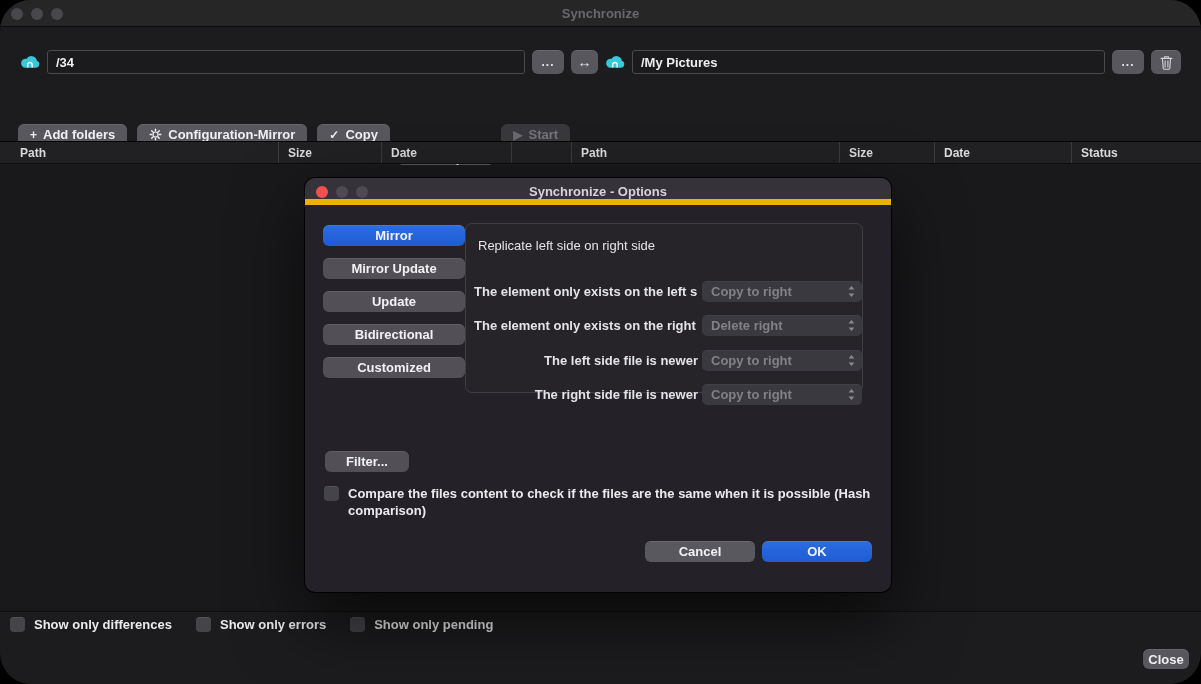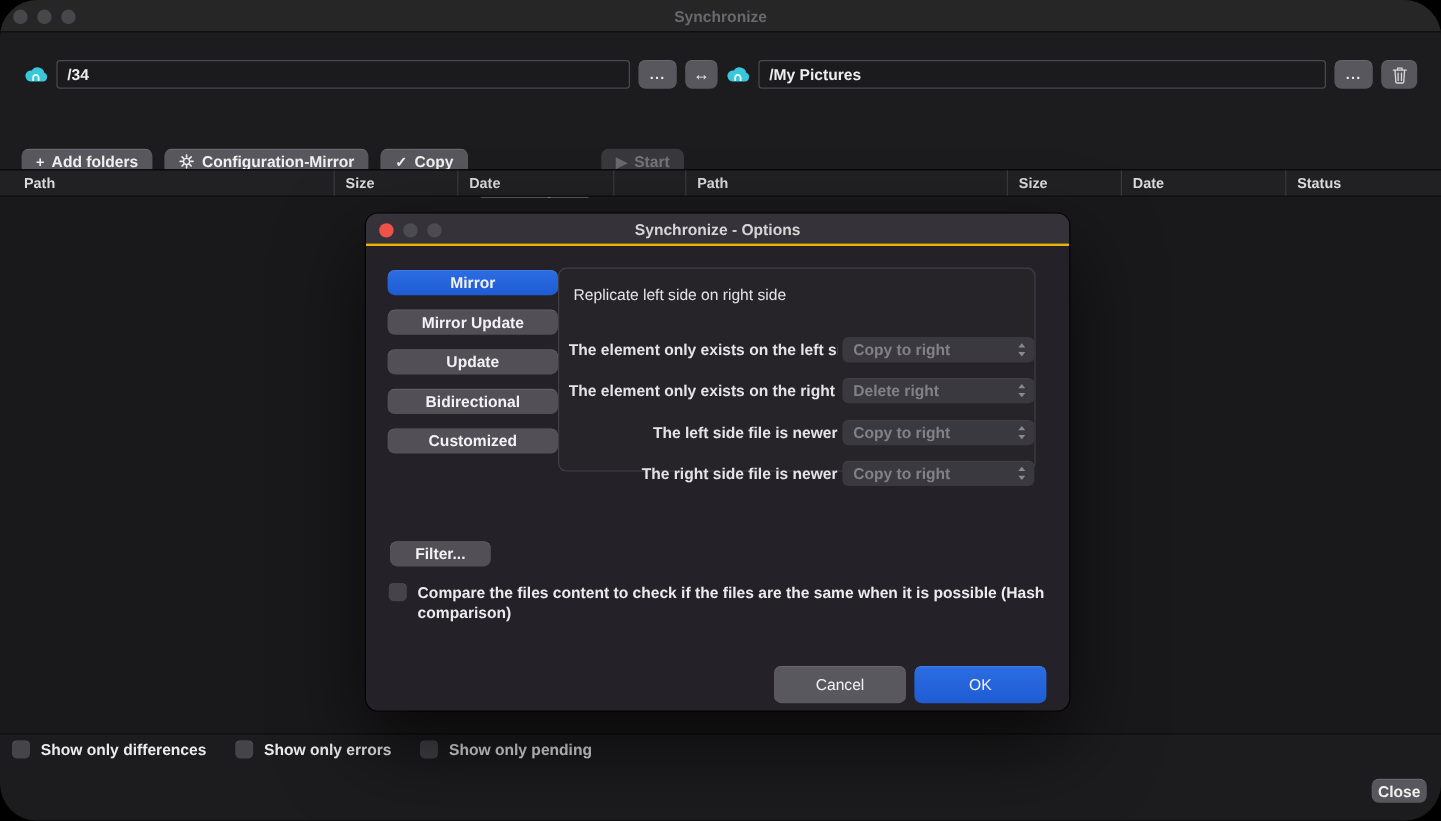"Synchronize - Options" .dlg-titlebar { border-bottom: 2px solid #eab308 -> 6px solid #eab308 }
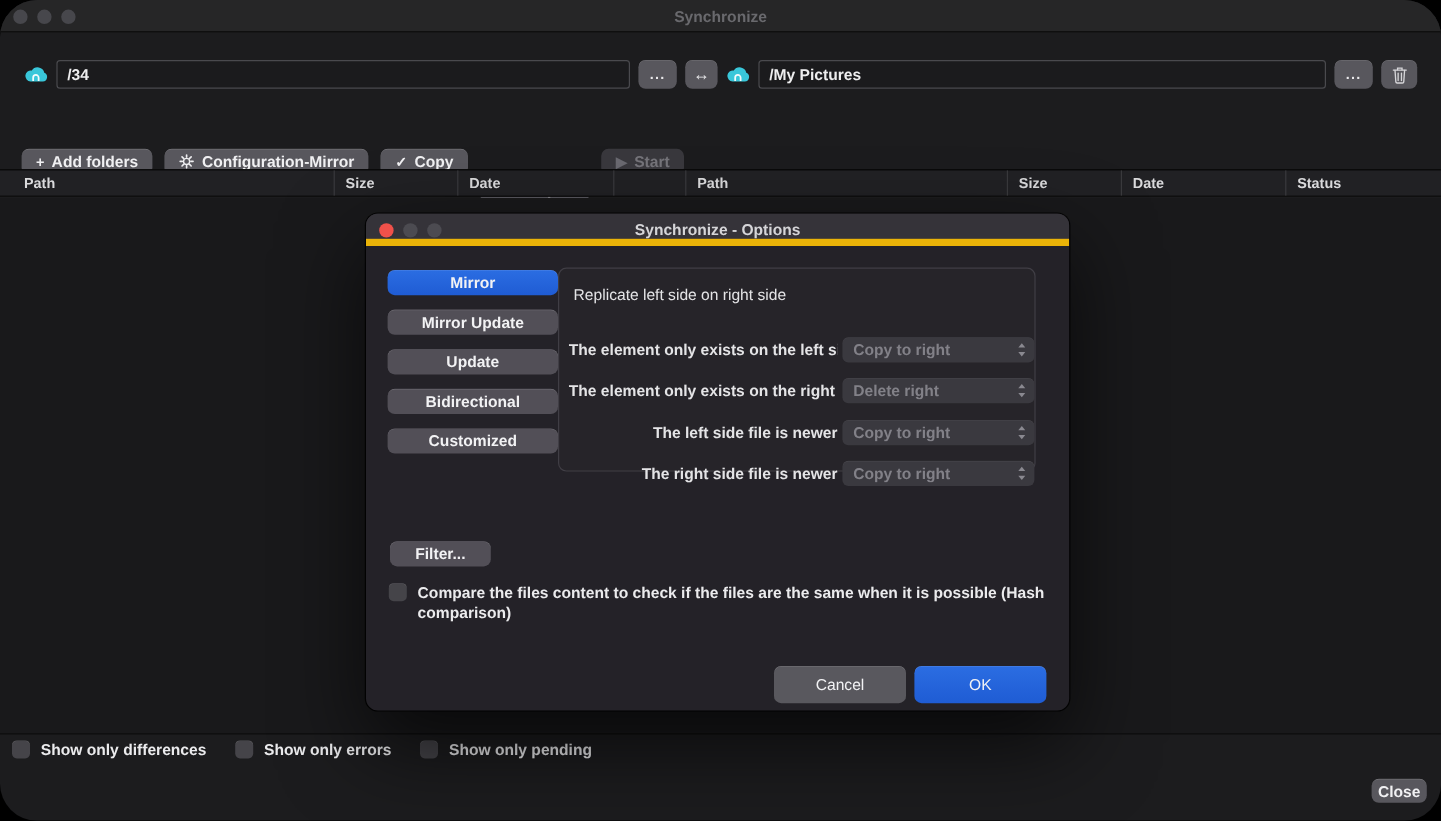"Cancel" .dlg-btn { font-weight: 400 -> 700; height: 31px -> 21px; top: 377px -> 363px }
